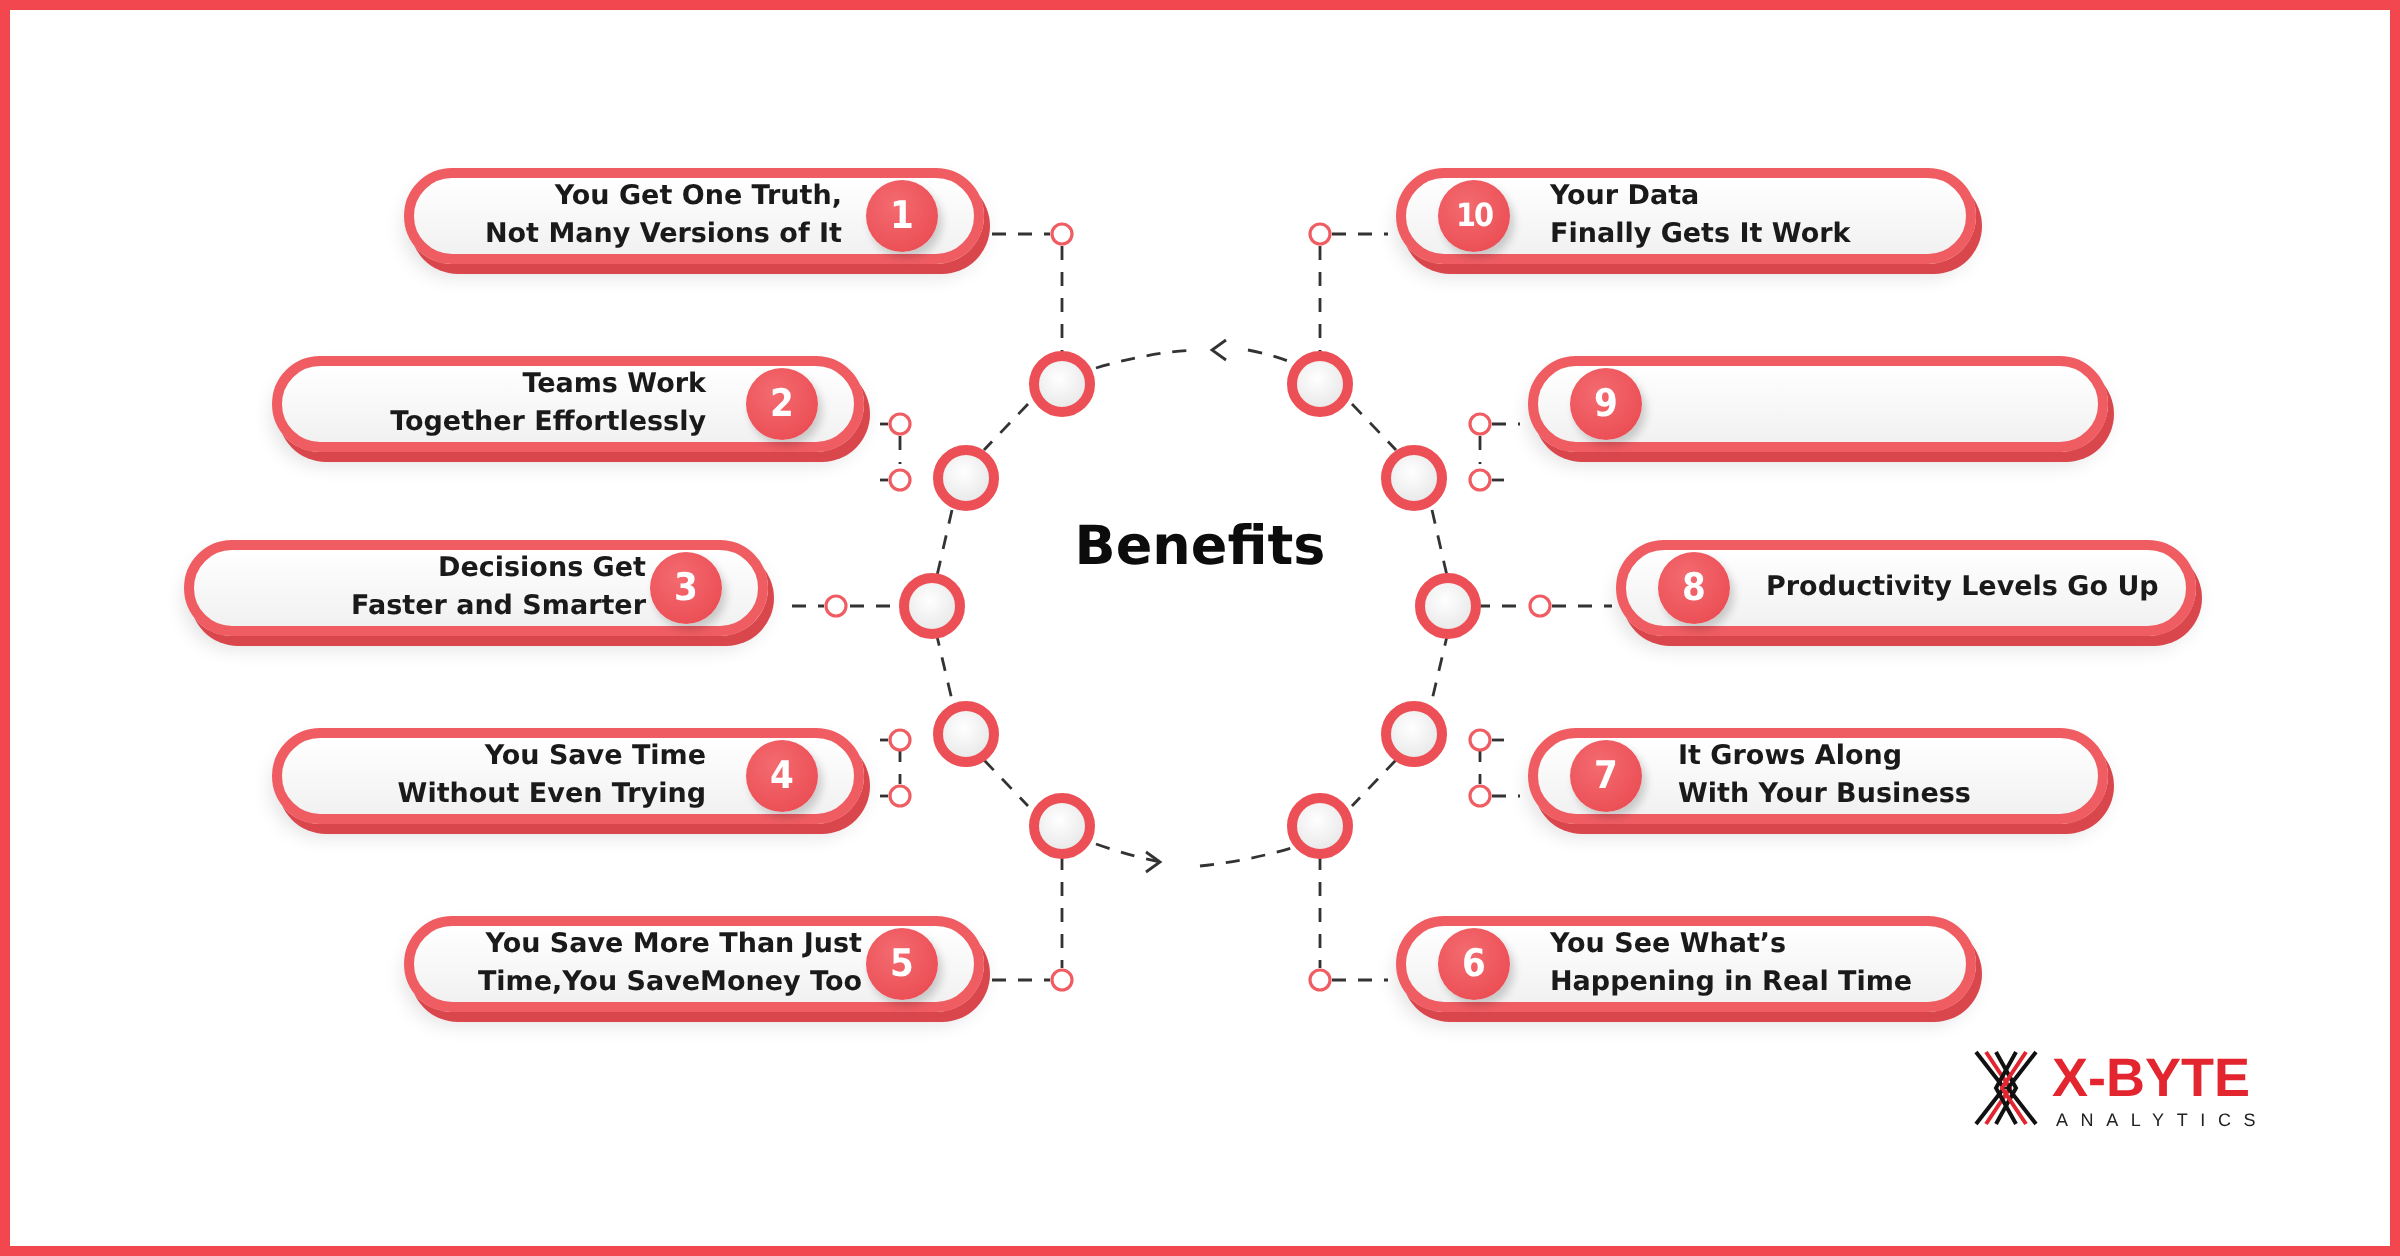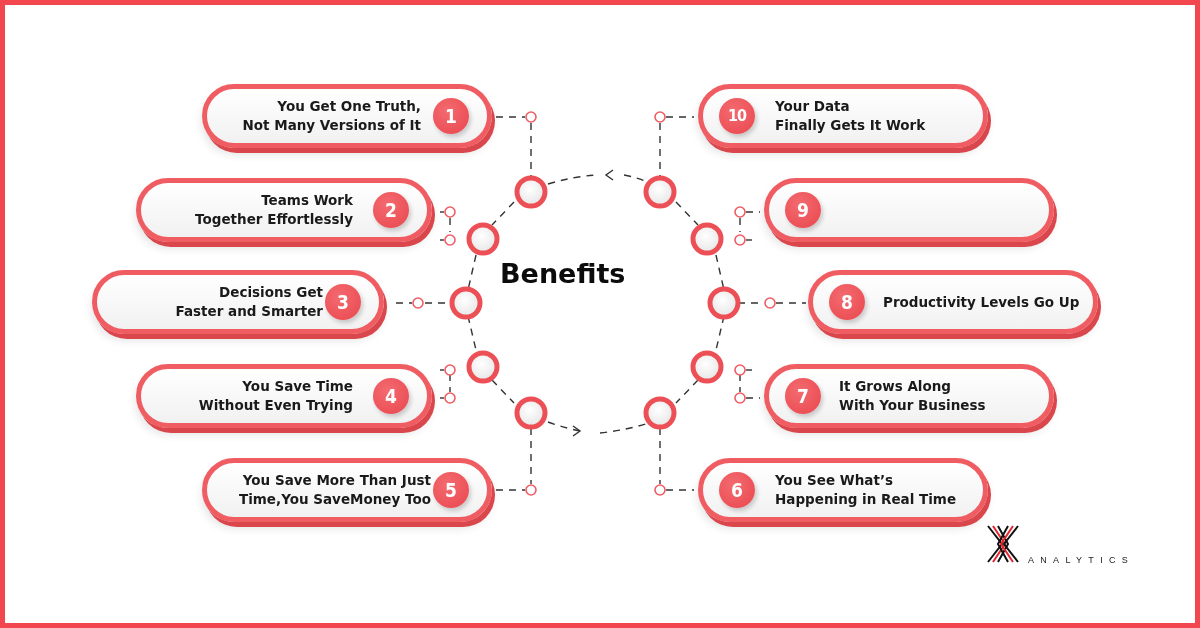"You Get One Truth," .pill { height: 64px -> 48px }
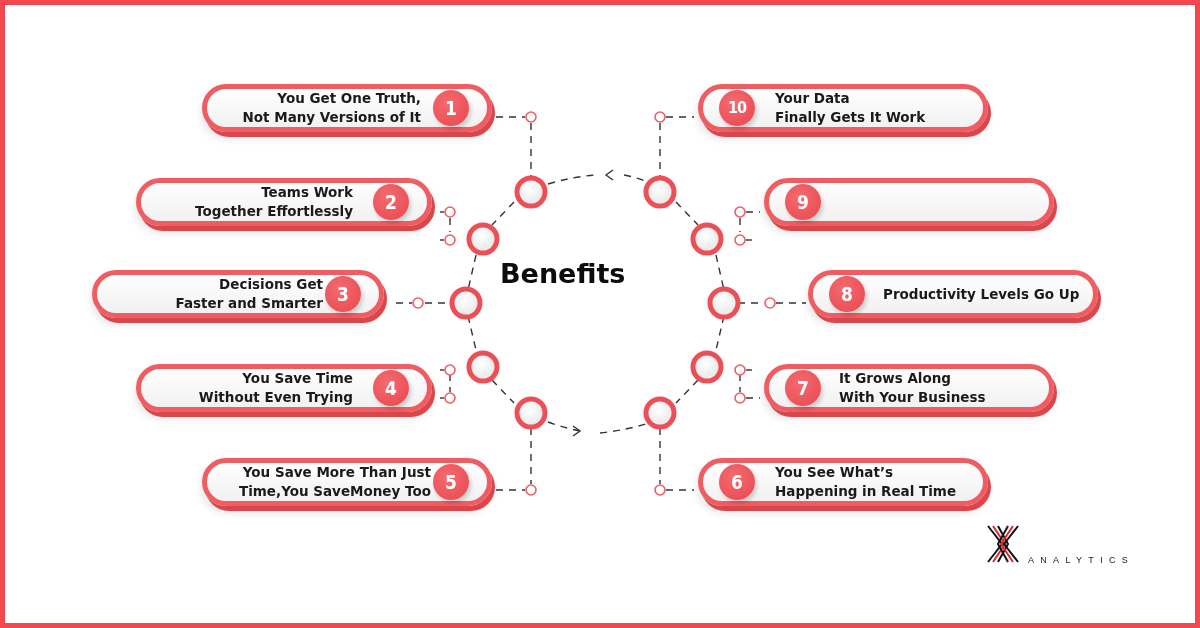"Benefits" .title { text-align: none -> center }
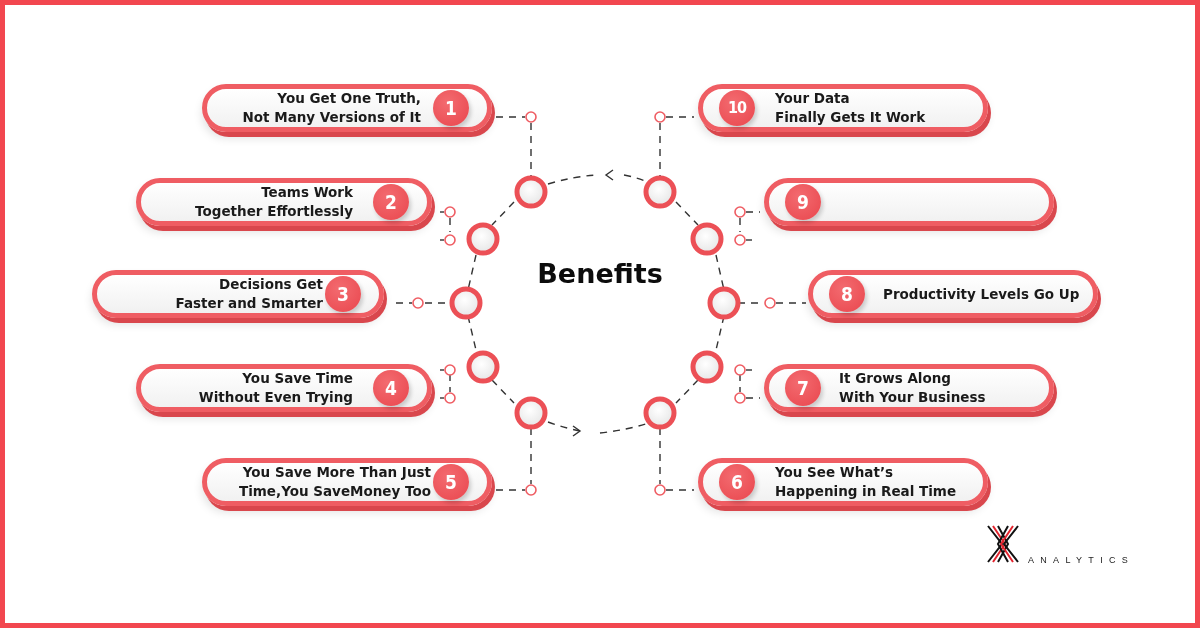"X-BYTE" div.logo-main { html: none -> <div>X-BYTE</div> }
